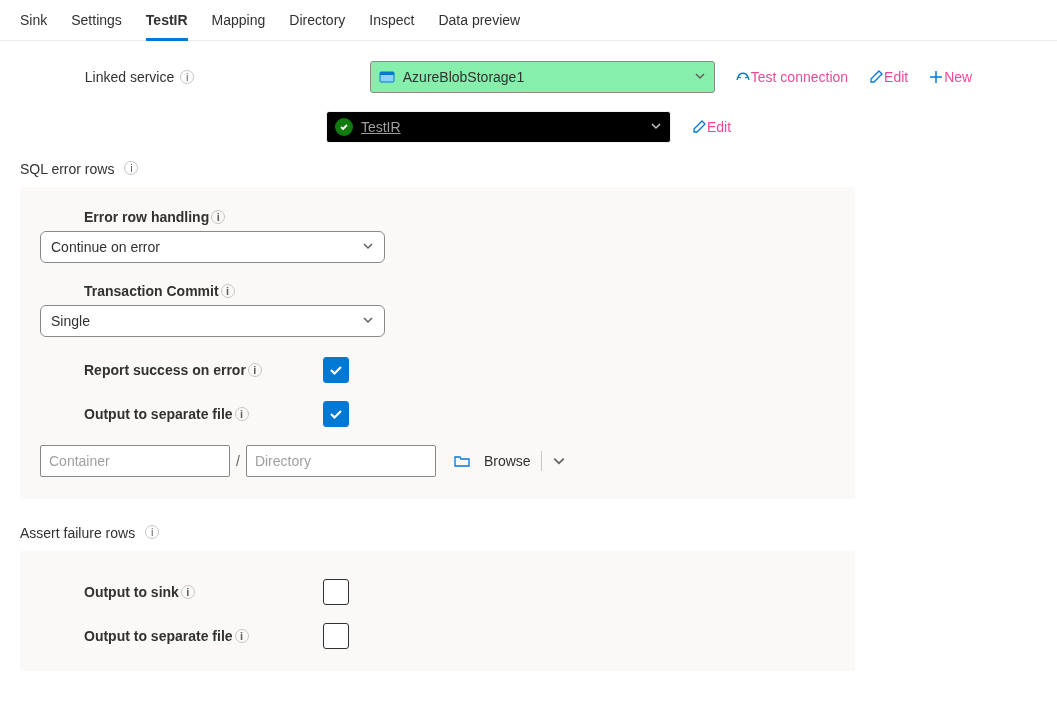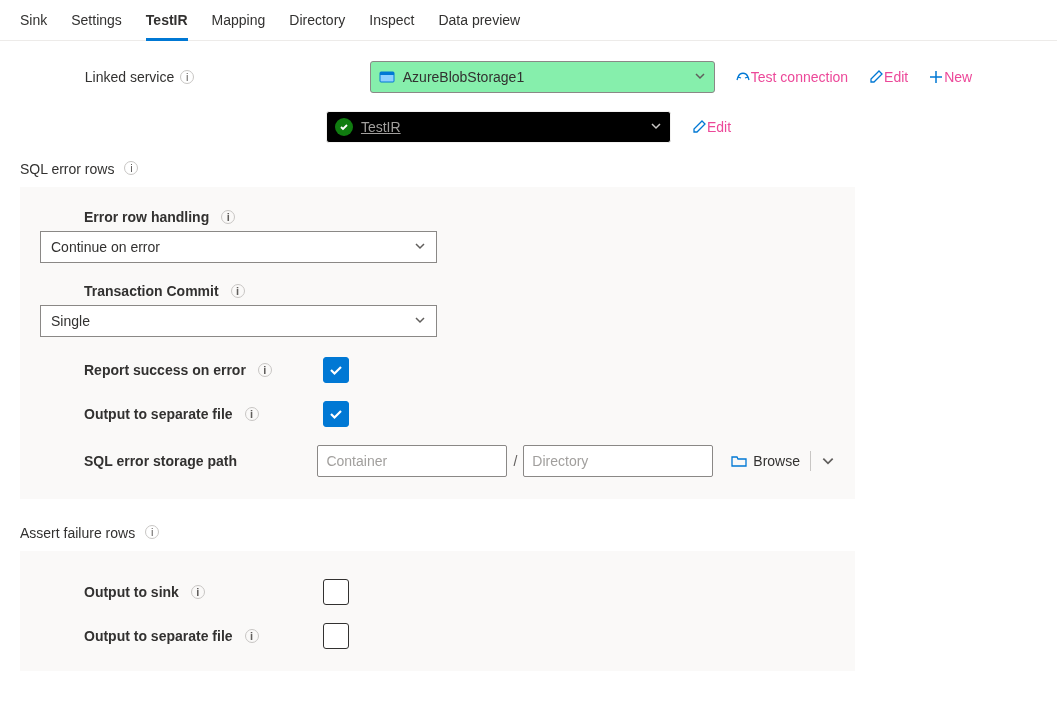"Error row handling" .panel-label { gap: 12px -> 2px }
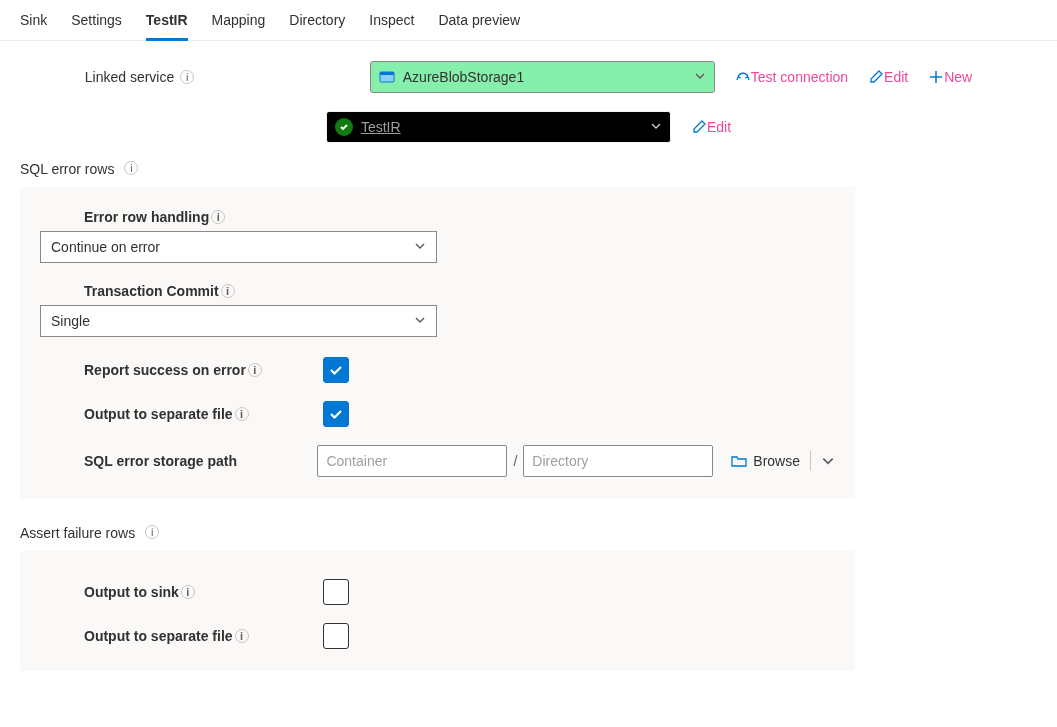"Continue on error" .dropdown { border-radius: 0 -> 6px; width: 397px -> 345px }
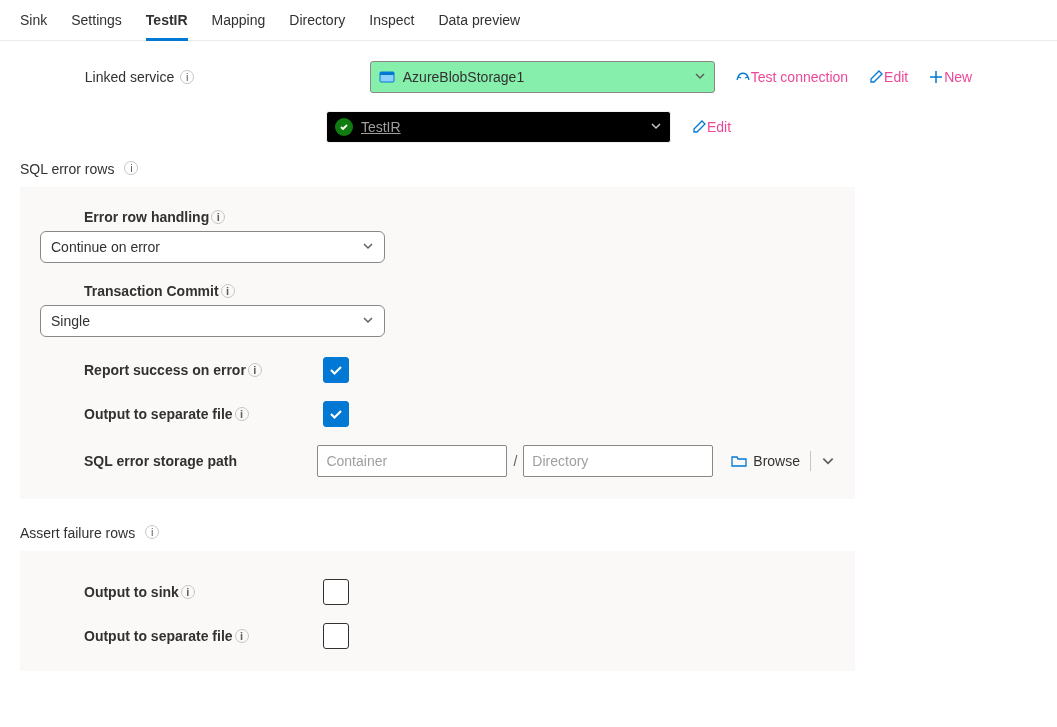"SQL error storage path" div.panel-label { html: <div> <span>SQL error storage path</span> </div> -> none }
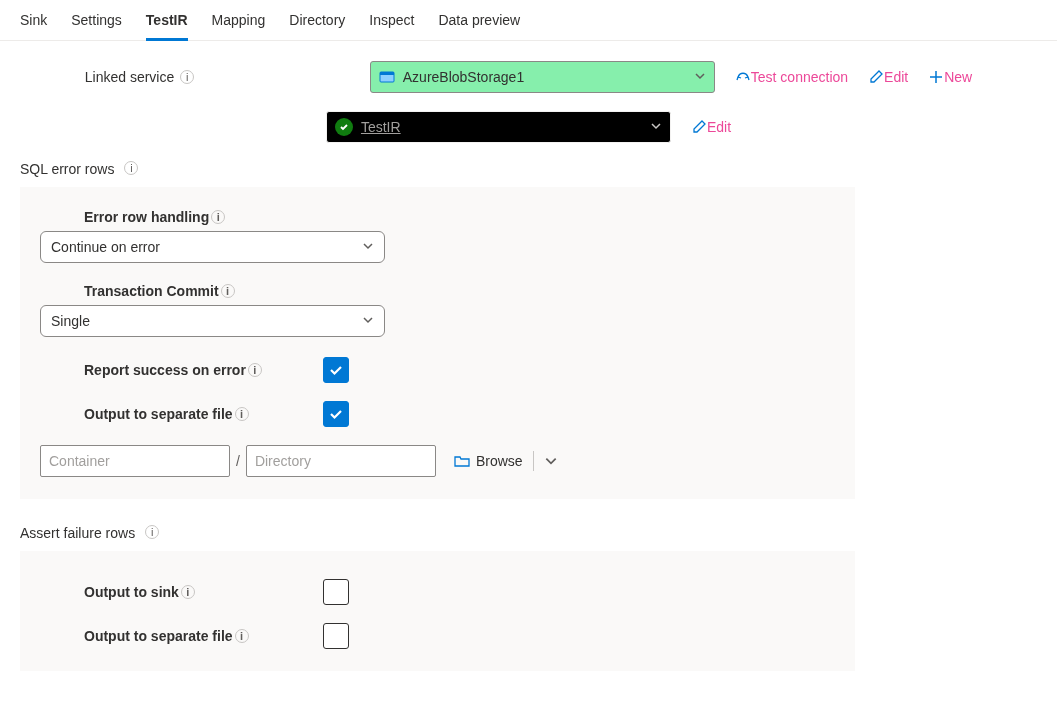"Browse" .browse-link { gap: 6px -> 14px }
